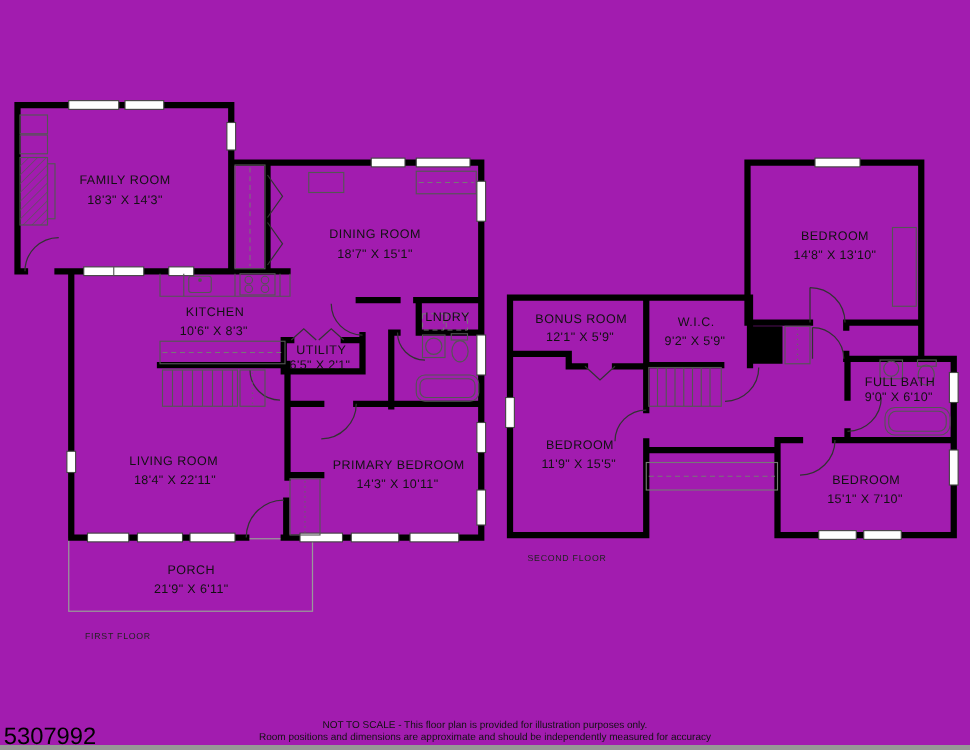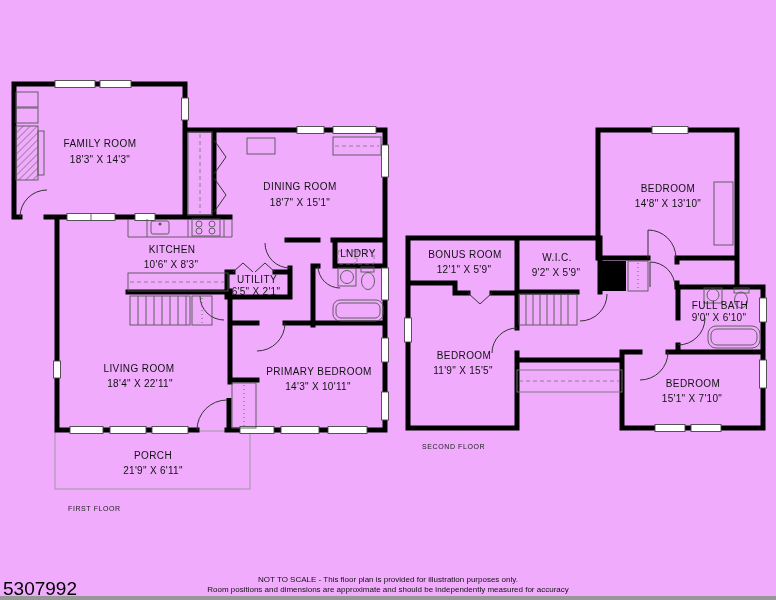"FAMILY ROOM" .canvas { background: #f0abfc -> #a21caf }
